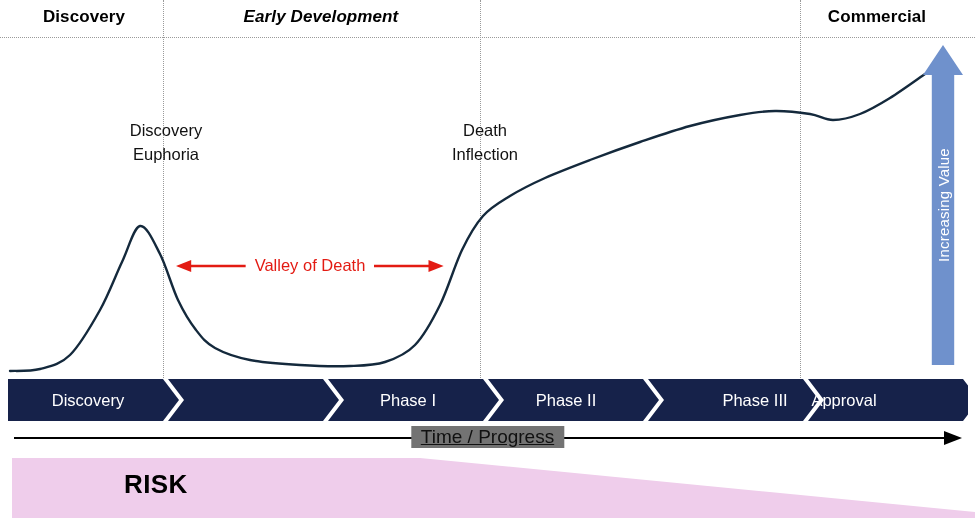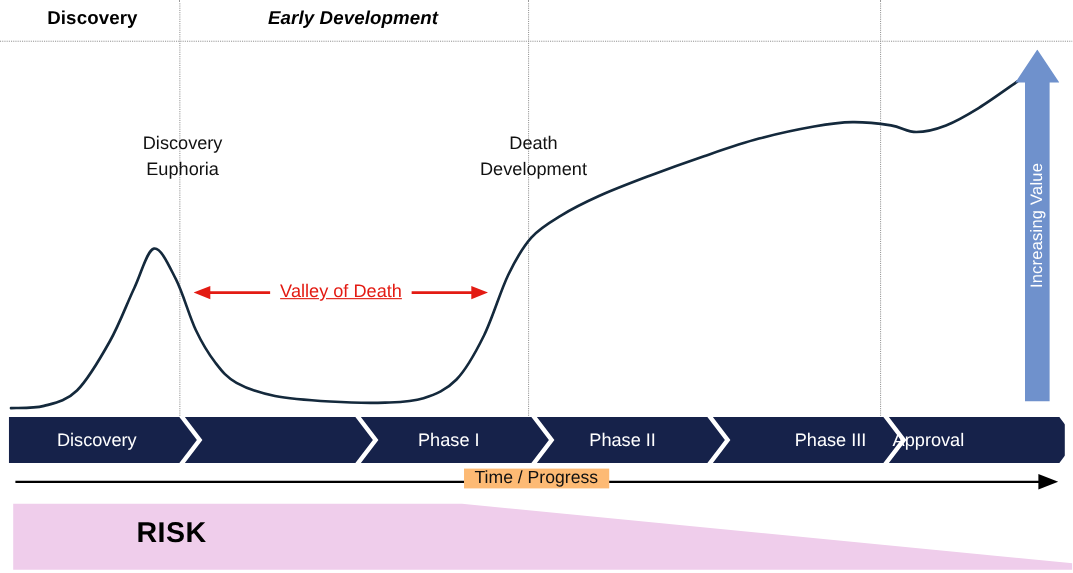"Commercial" div.hdr-label { html: none -> <div>Commercial</div> }
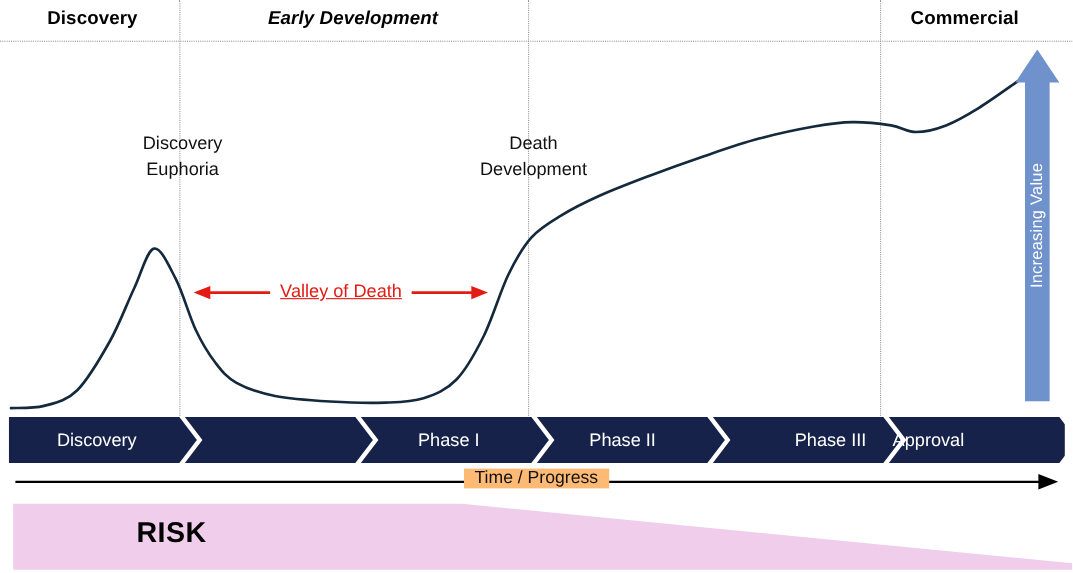"Development" div { text: Development -> Inflection }
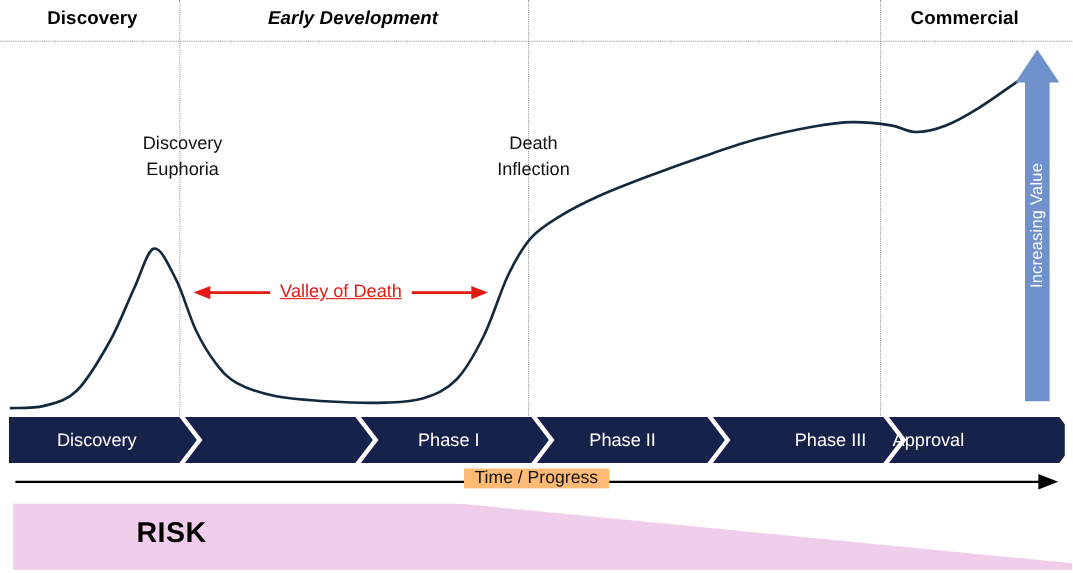"Valley of Death" .valley-wrap { text-decoration: underline -> none }
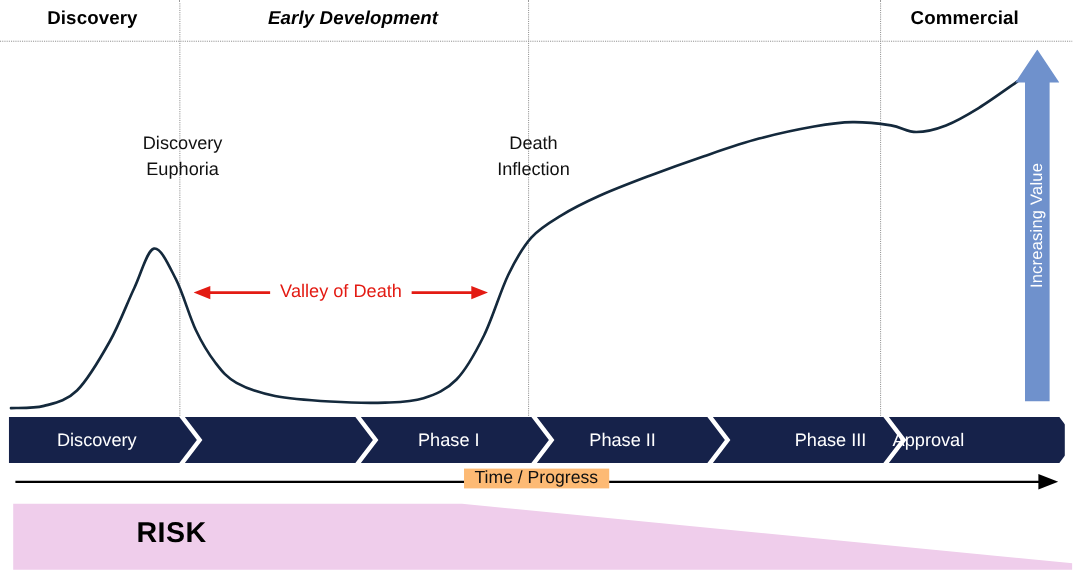"Time / Progress" .timeaxis .ta-label { background: #fdba74 -> #737373; font-size: 16px -> 19px; text-decoration: none -> underline }
